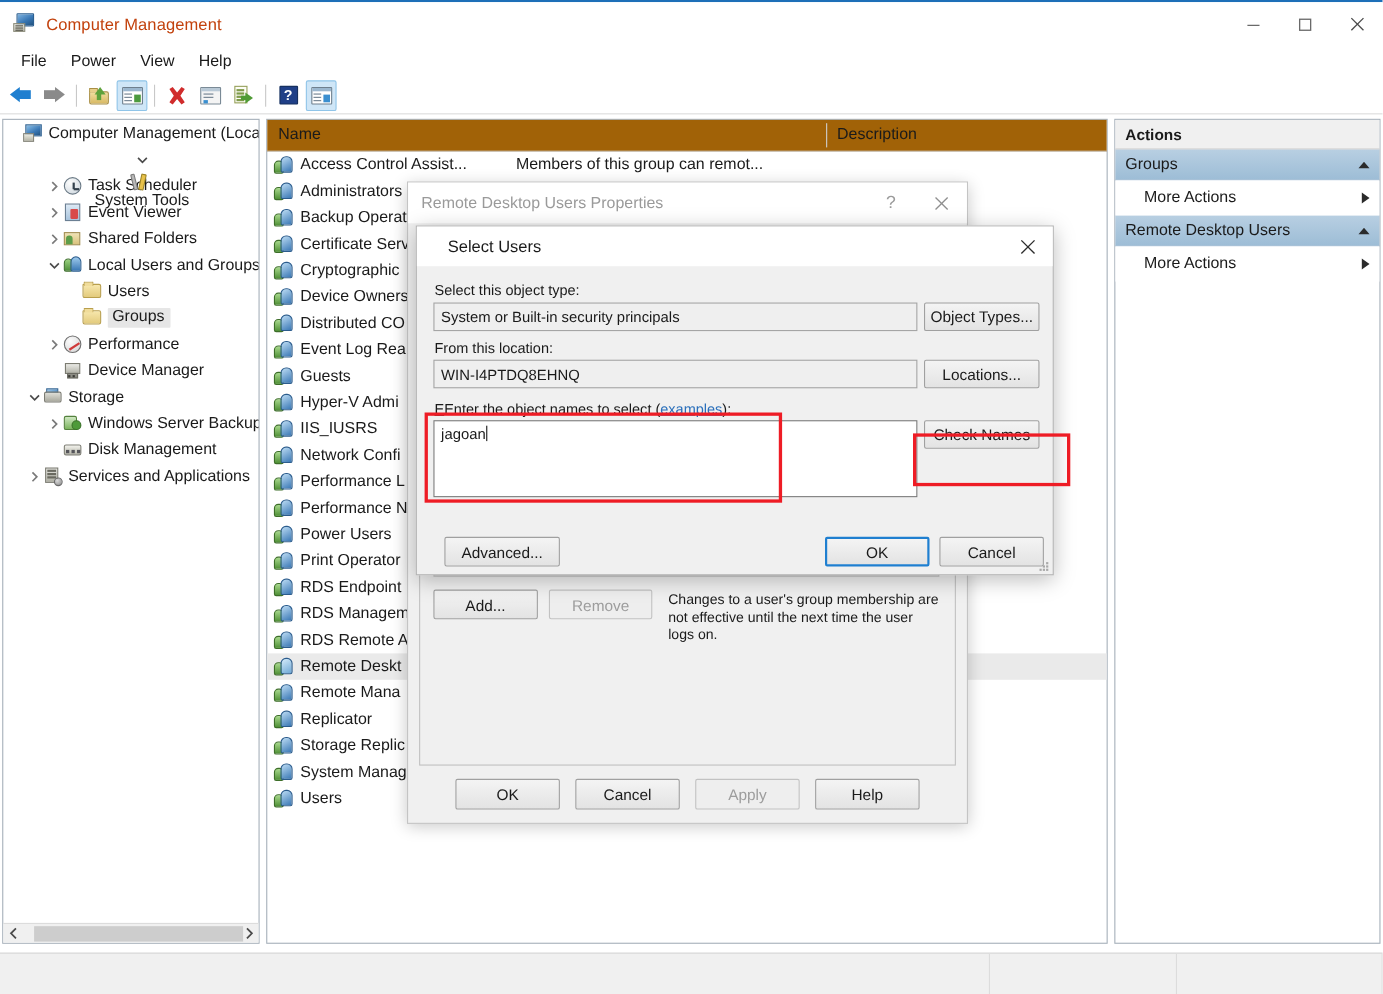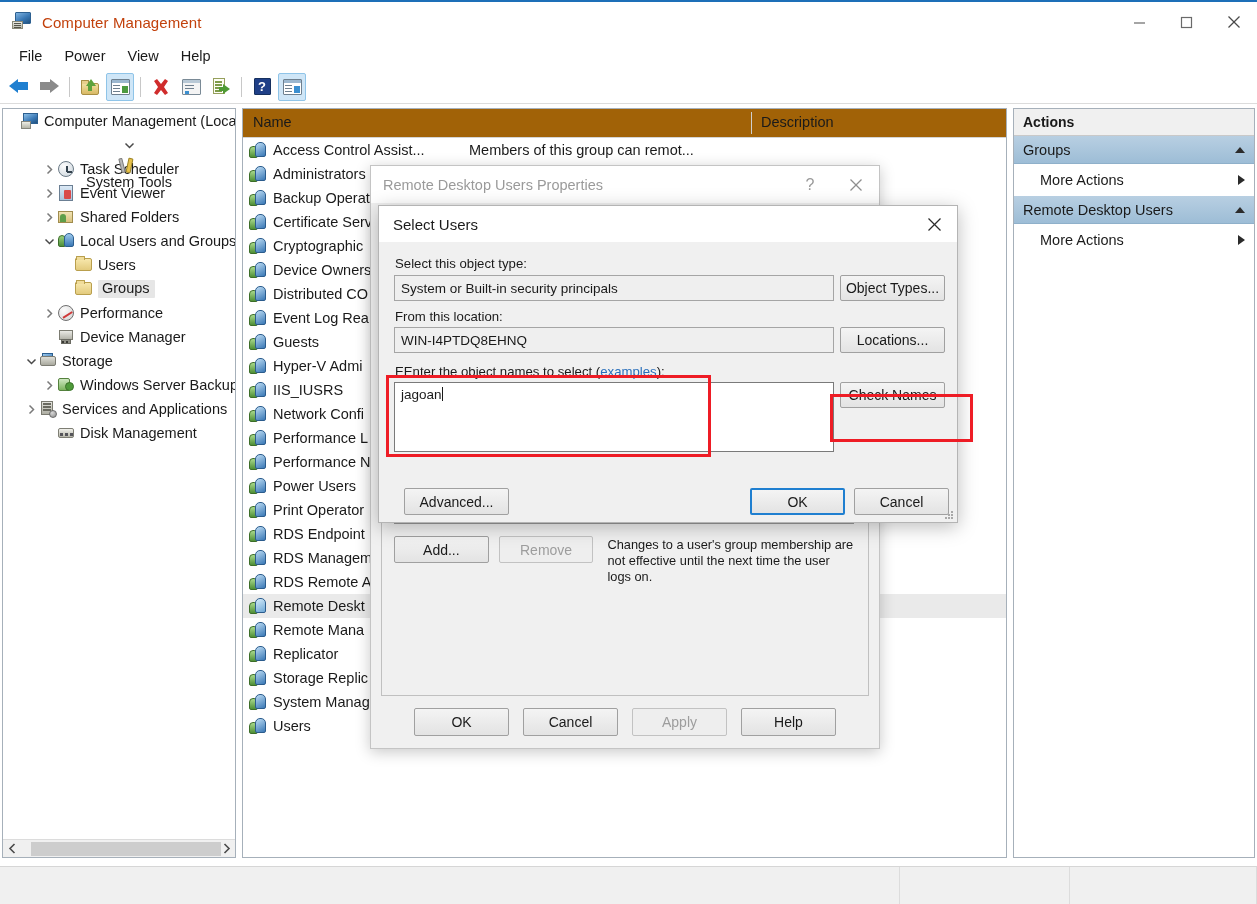"Select Users" .dlg-sel .tbar .t { padding-left: 14px -> 28px }
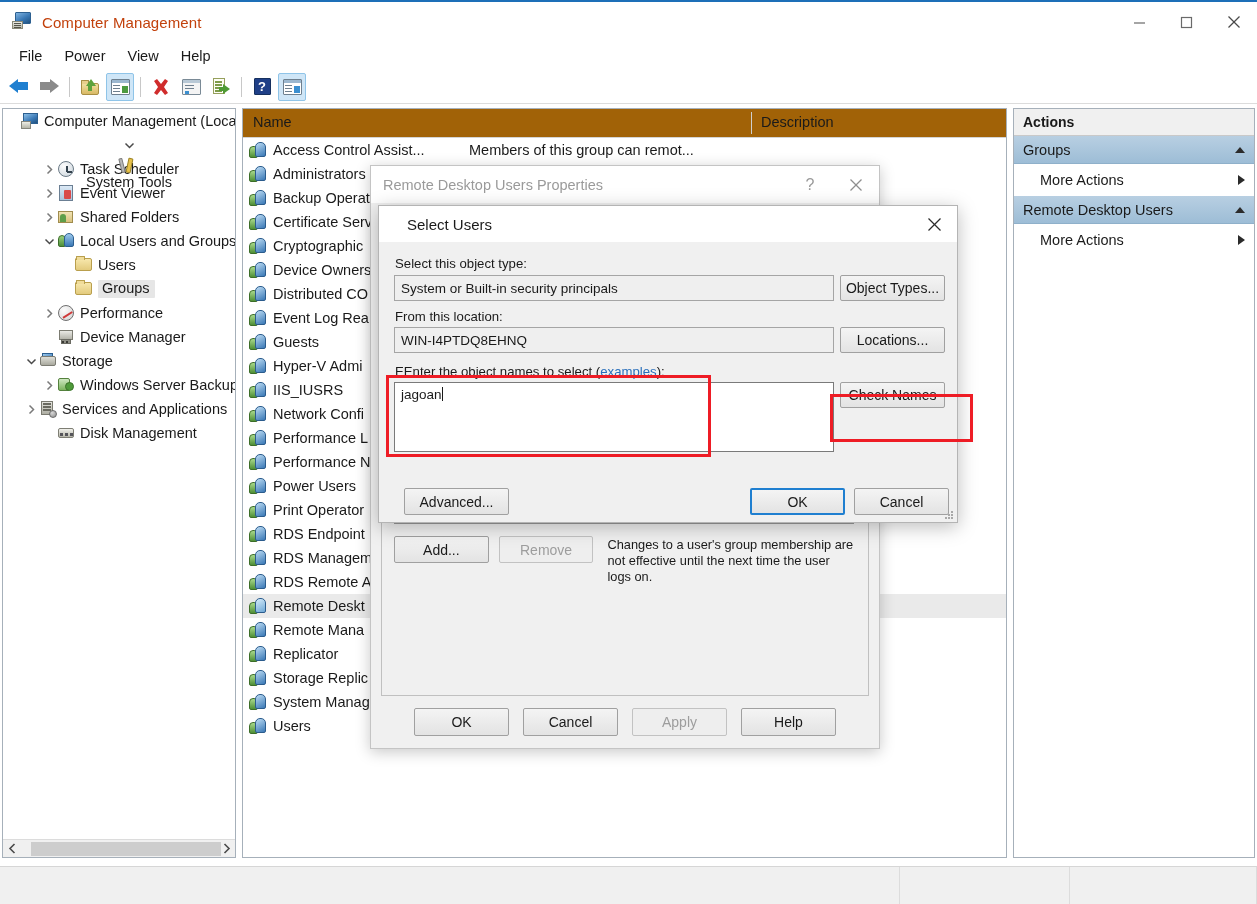"Services and Applications" div.trow { order: before "Disk Management" -> after "Disk Management" }
